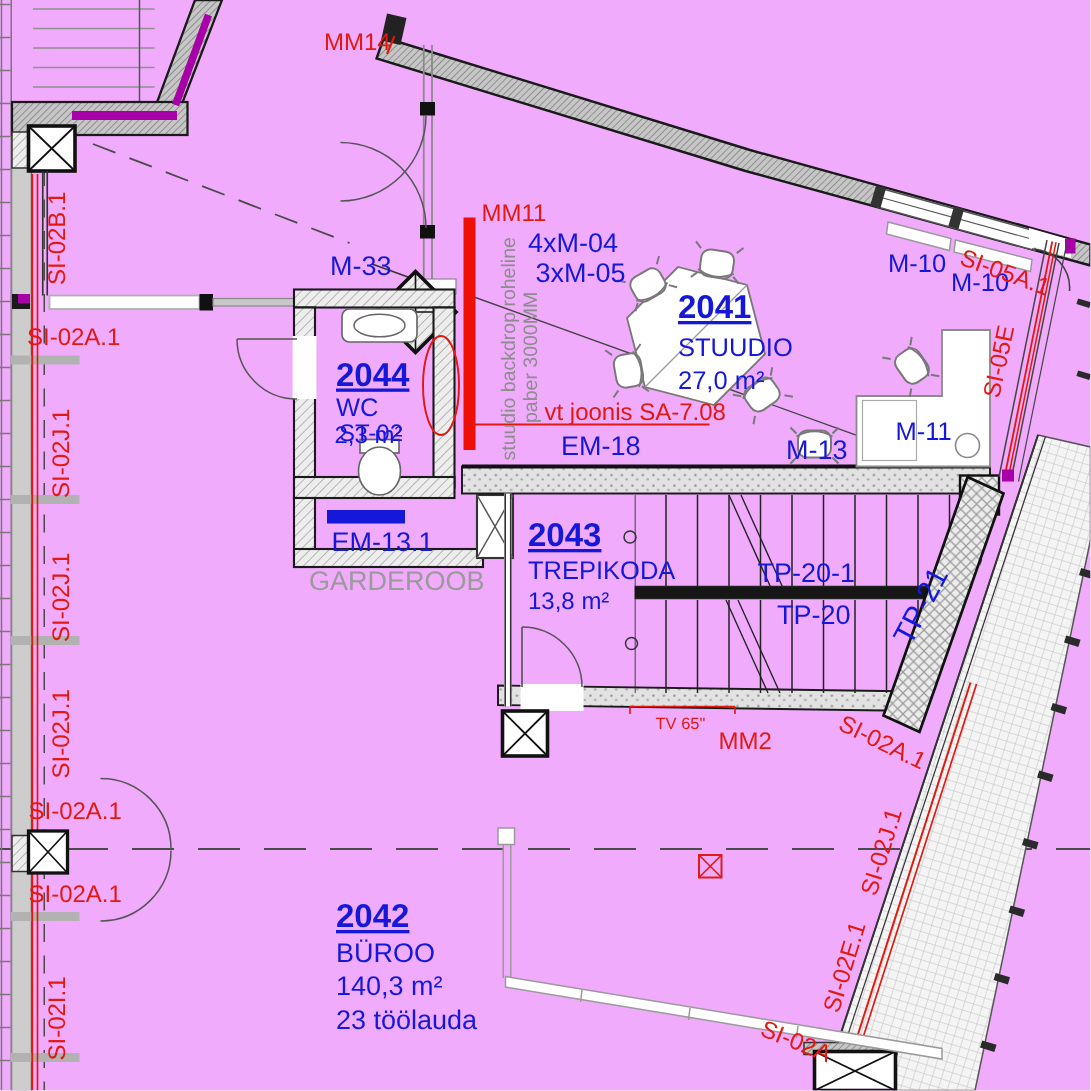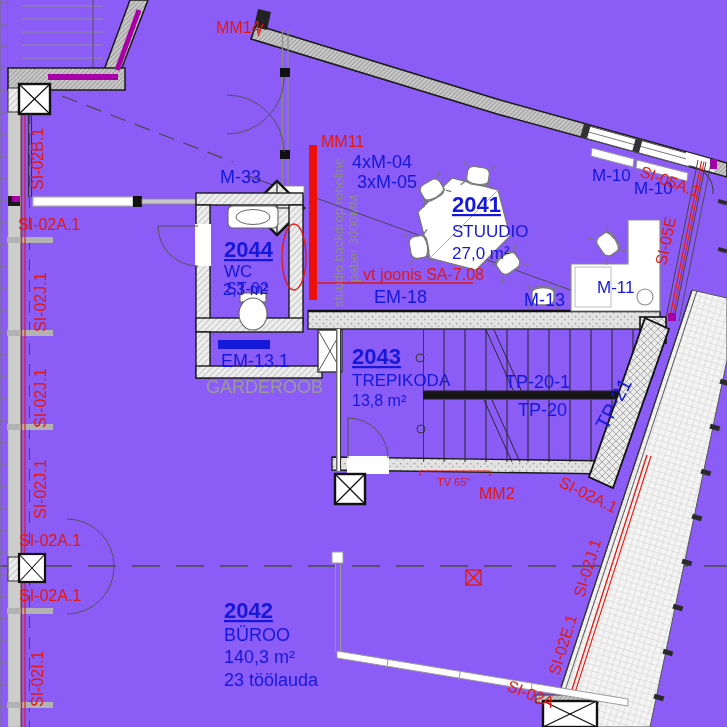"MM14" #stage { background: #8b5cf6 -> #f0abfc }
